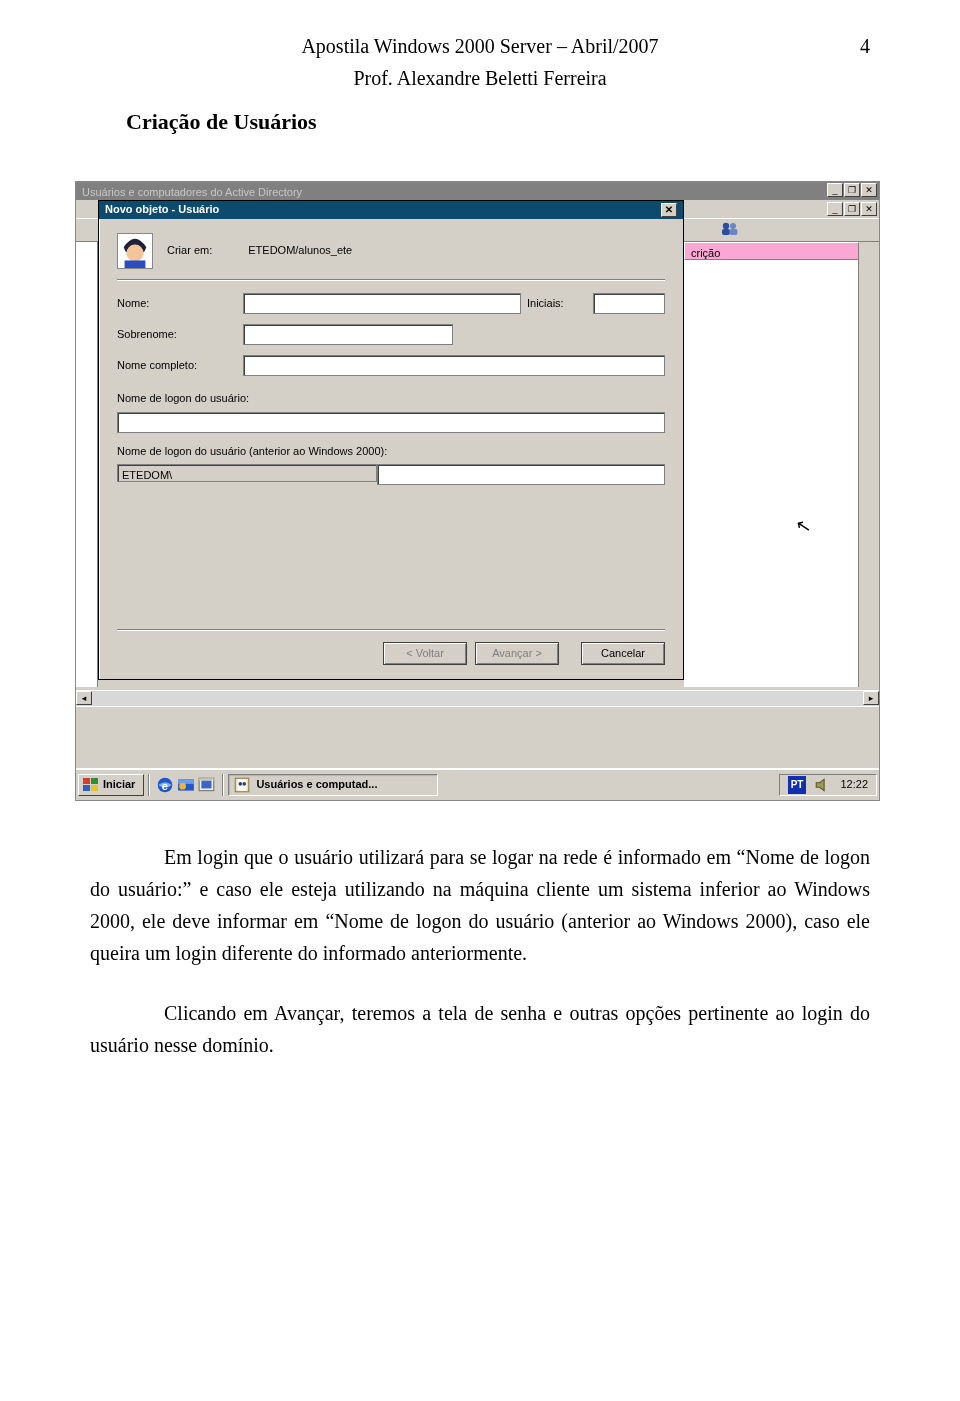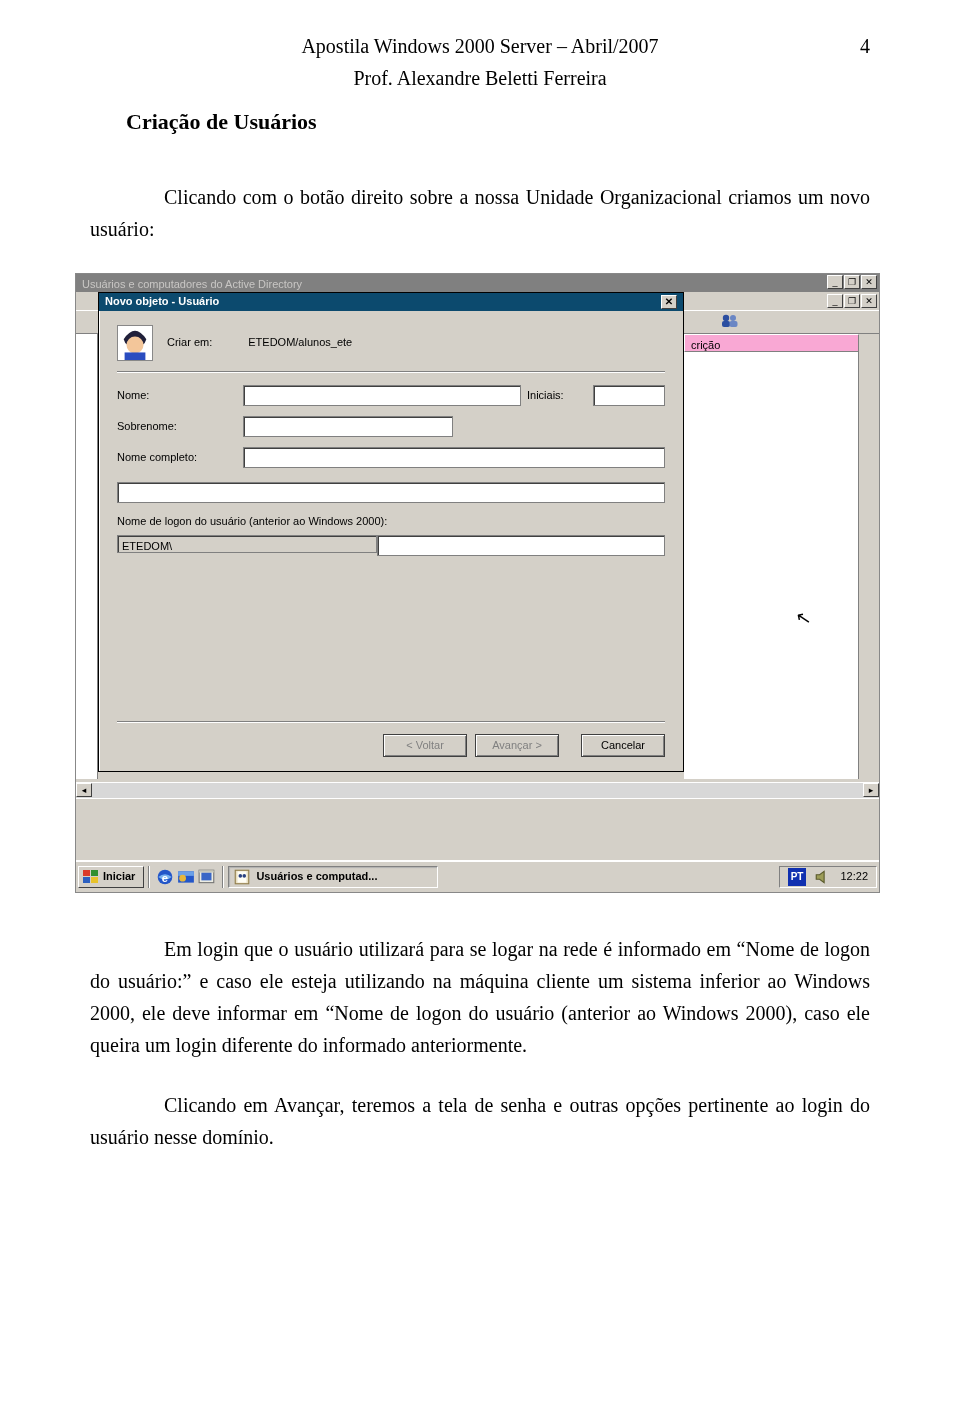"Clicando com o botão direito" p.para { html: <p><span></span><span>Clicando com o botão direito sobre a nossa Unidade Organizacional criamos um novo usuário:</span></p> -> none }
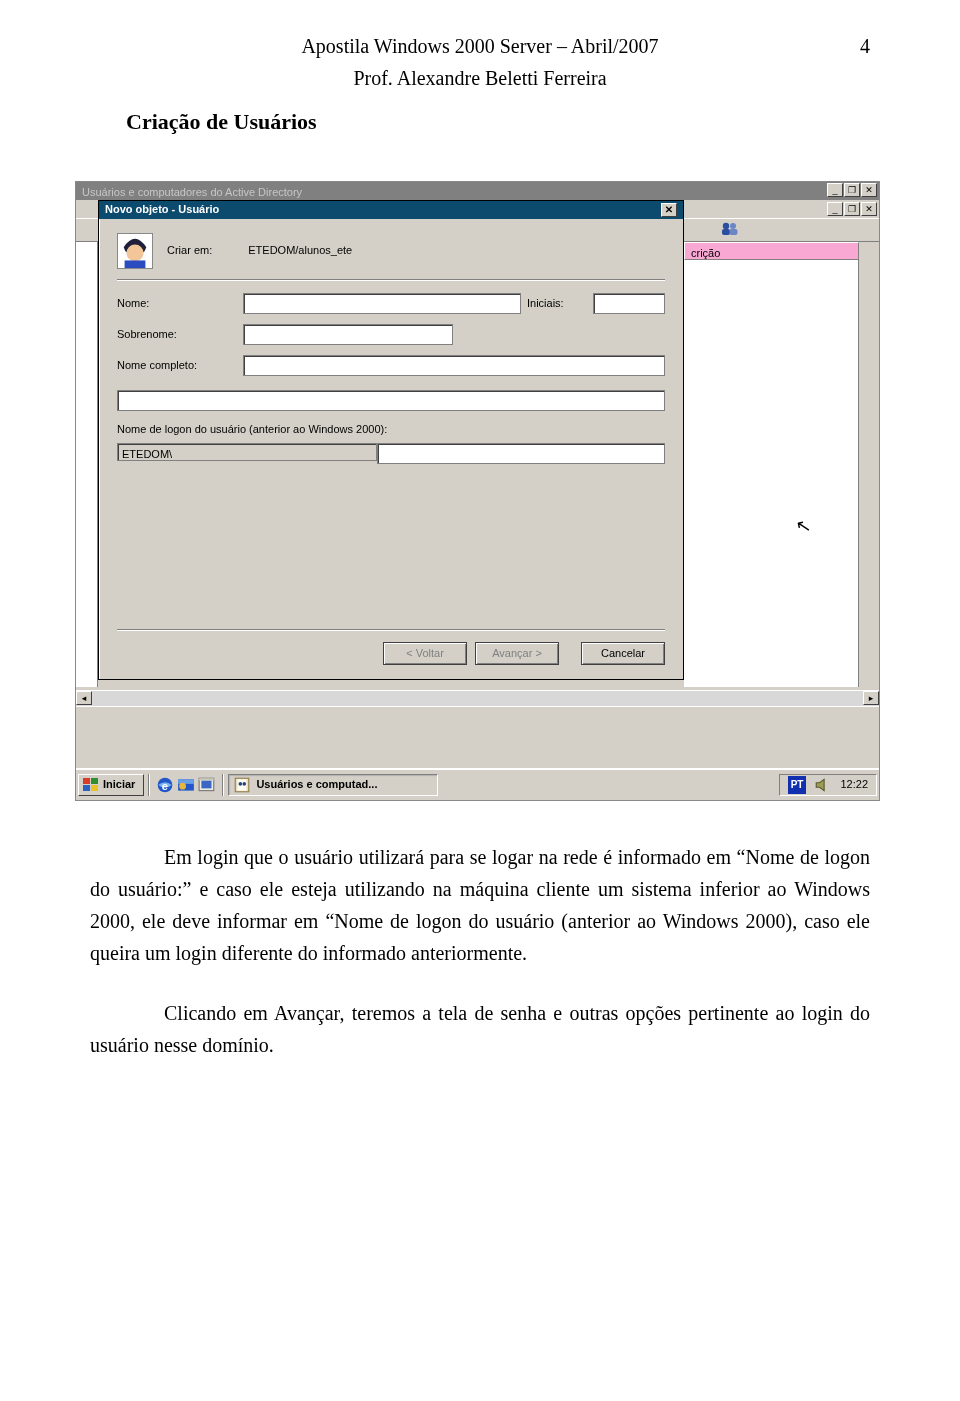"Nome de logon do usuário:" div.lbl { html: none -> <div>Nome de logon do usuário:</div> }
